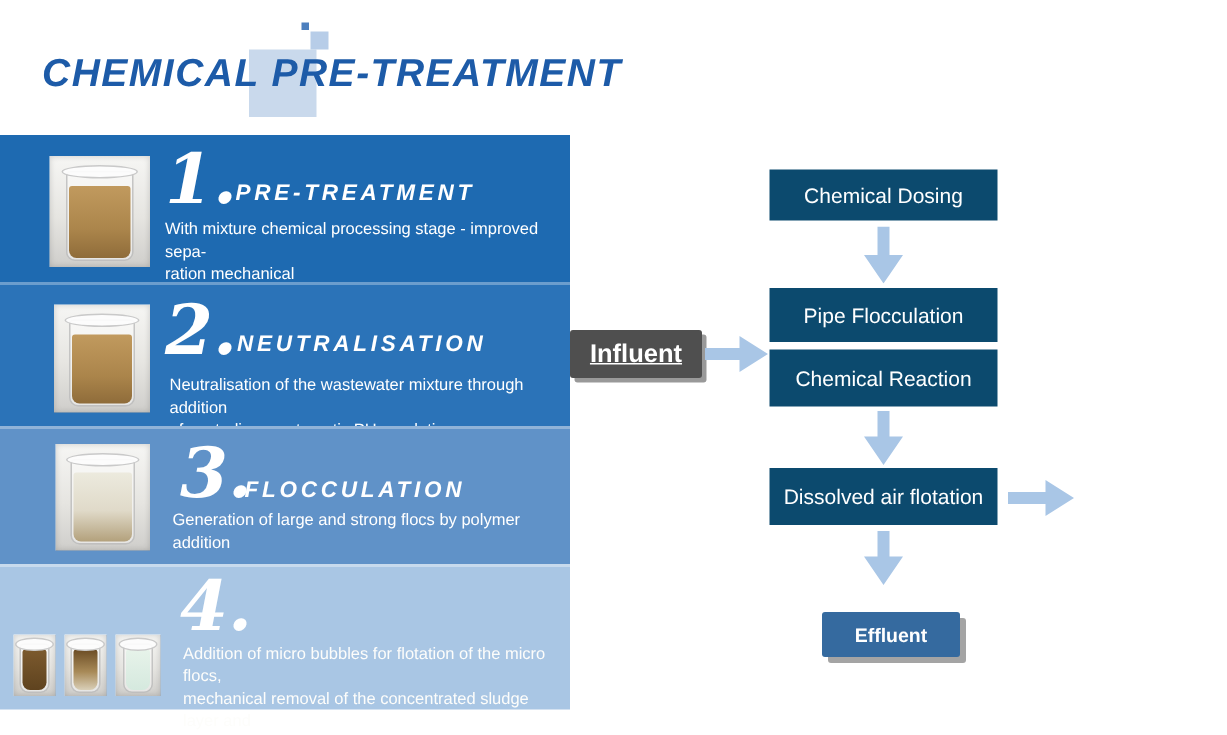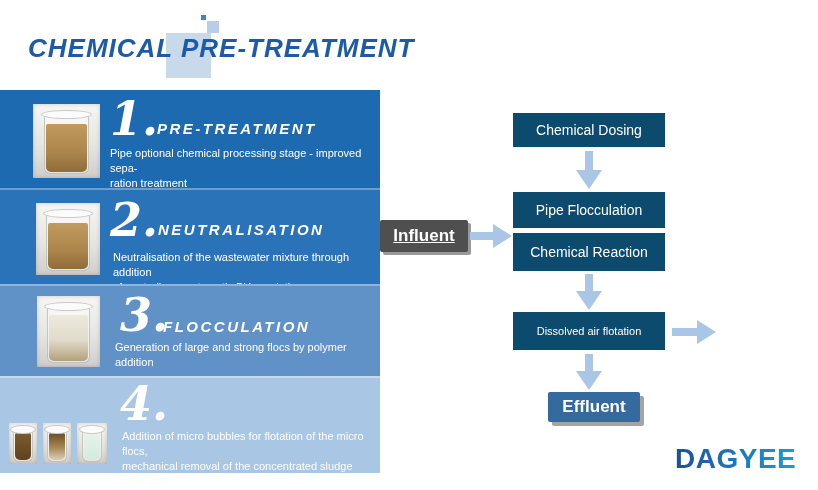"Pipe optional chemical processing stage" div { text: Pipe optional -> With mixture }
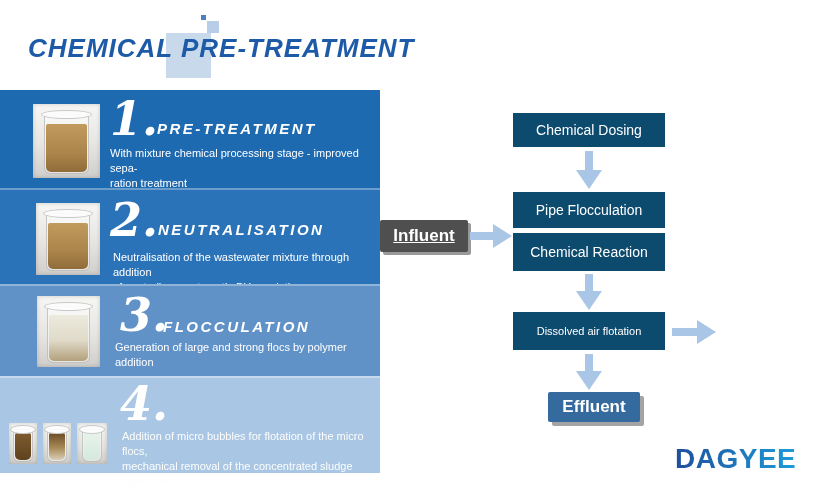"ration treatment" div { text: treatment -> mechanical }
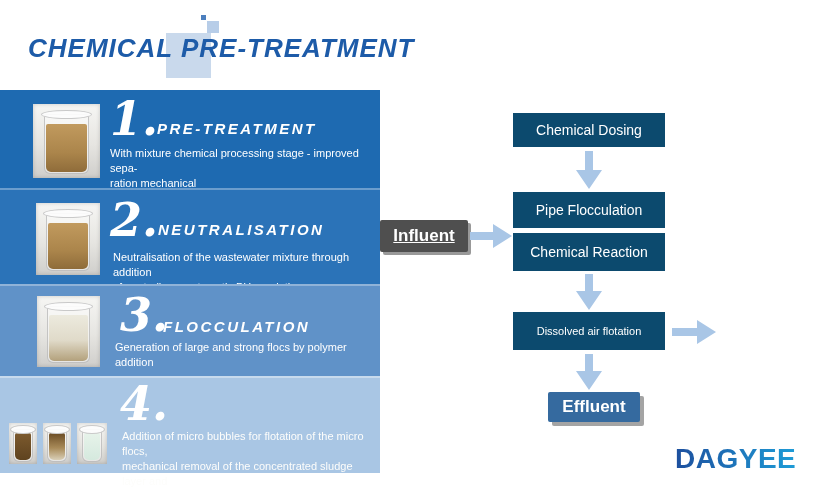"Dissolved air flotation" div.flow-box { font-size: 11px -> 14px }
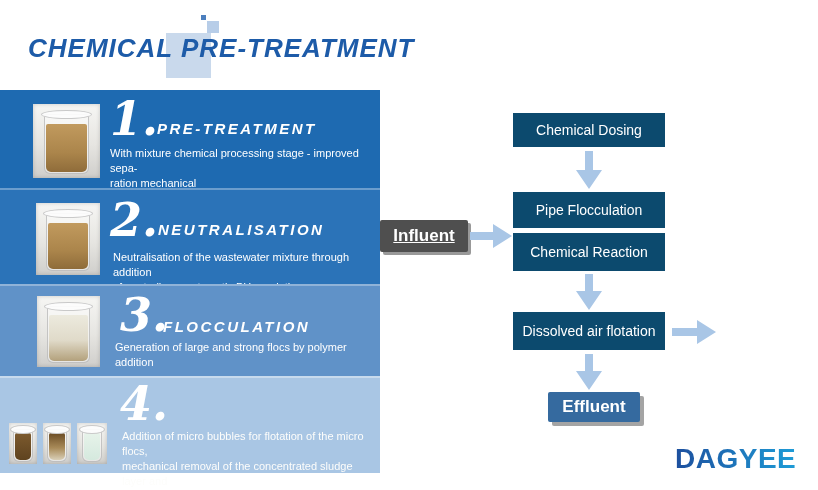"Effluent" .effluent-box { font-size: 17px -> 13px; top: 392px -> 408px }
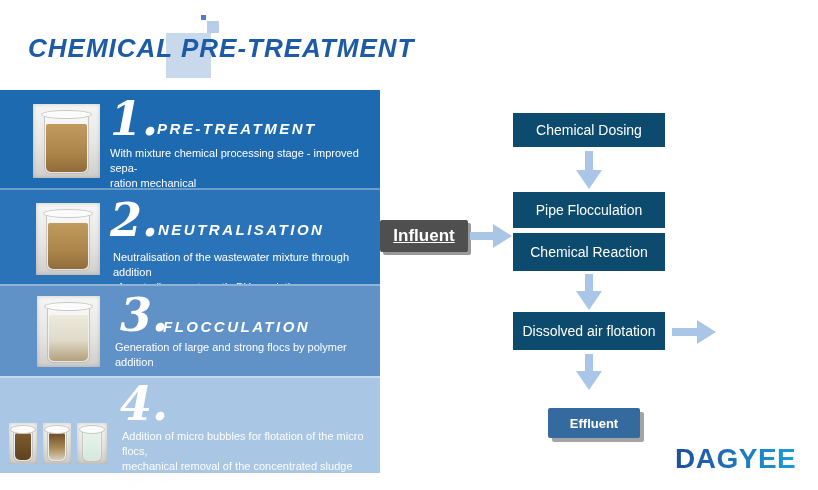"DAGYEE" div.logo { html: <div>DAGYEE</div> -> none }
